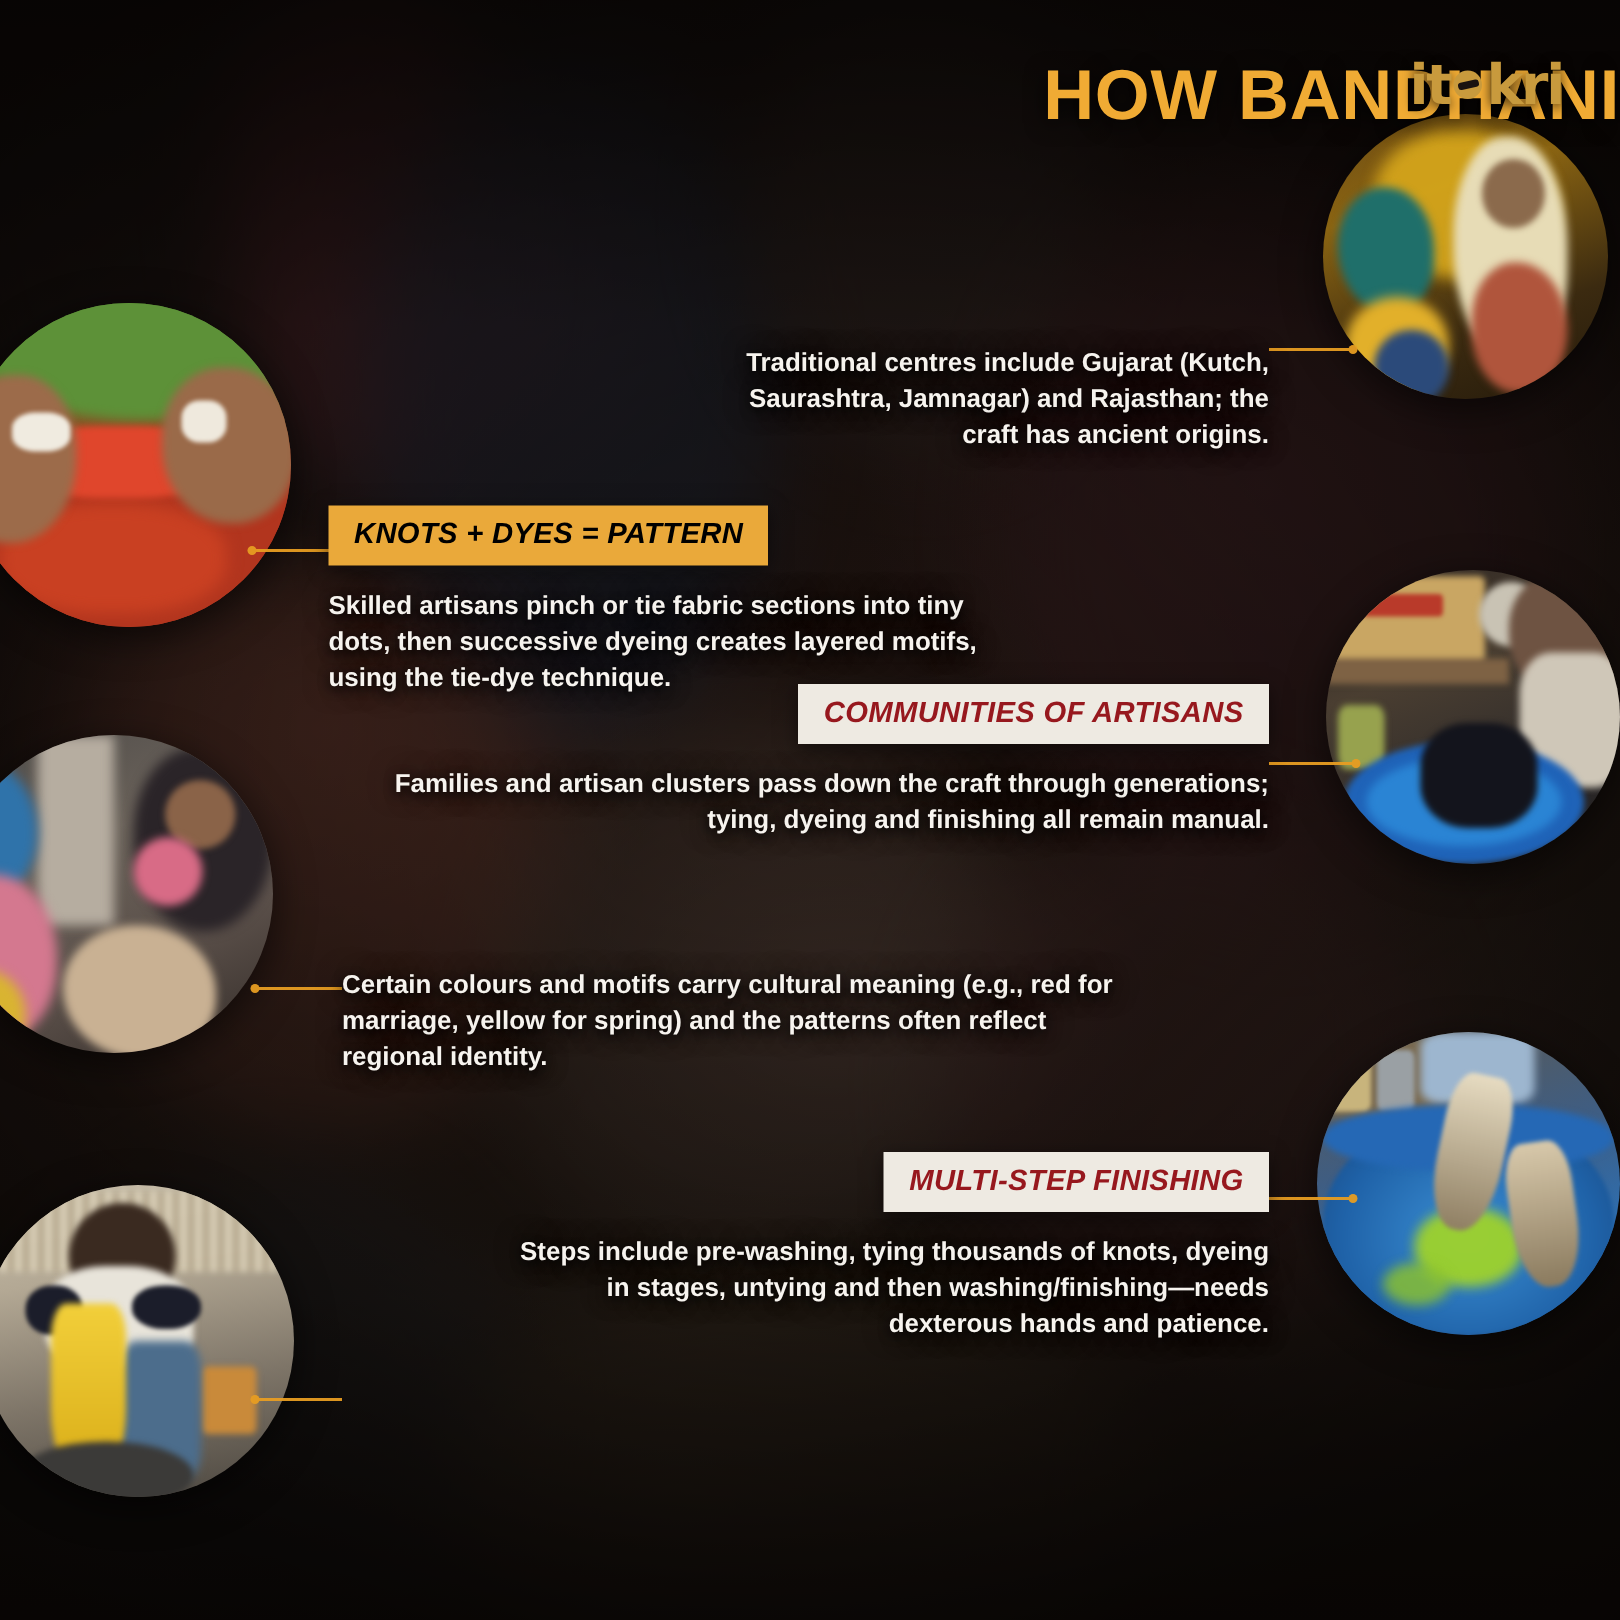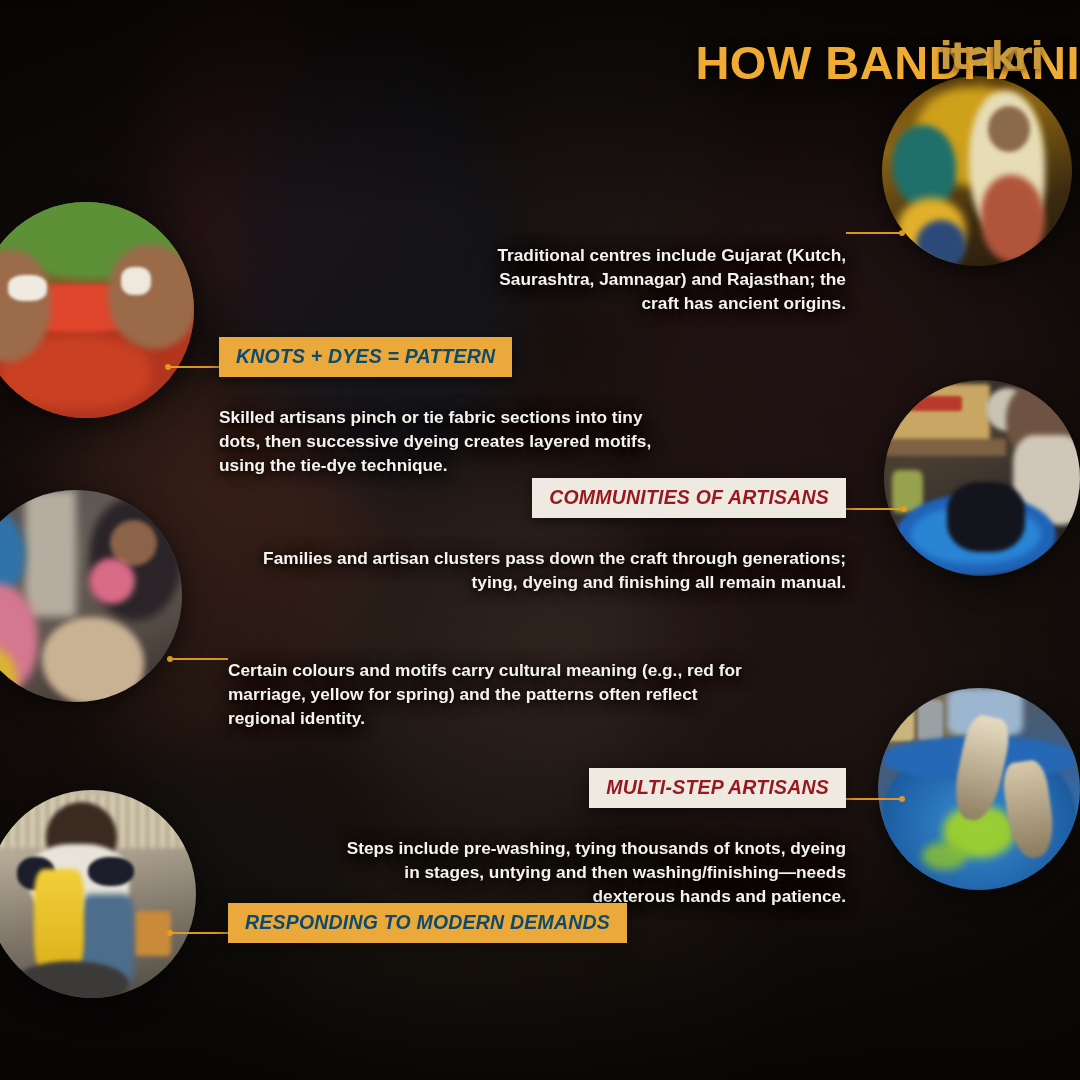"Traditional centres include Gujarat" .body { margin-top: 29px -> 15px }
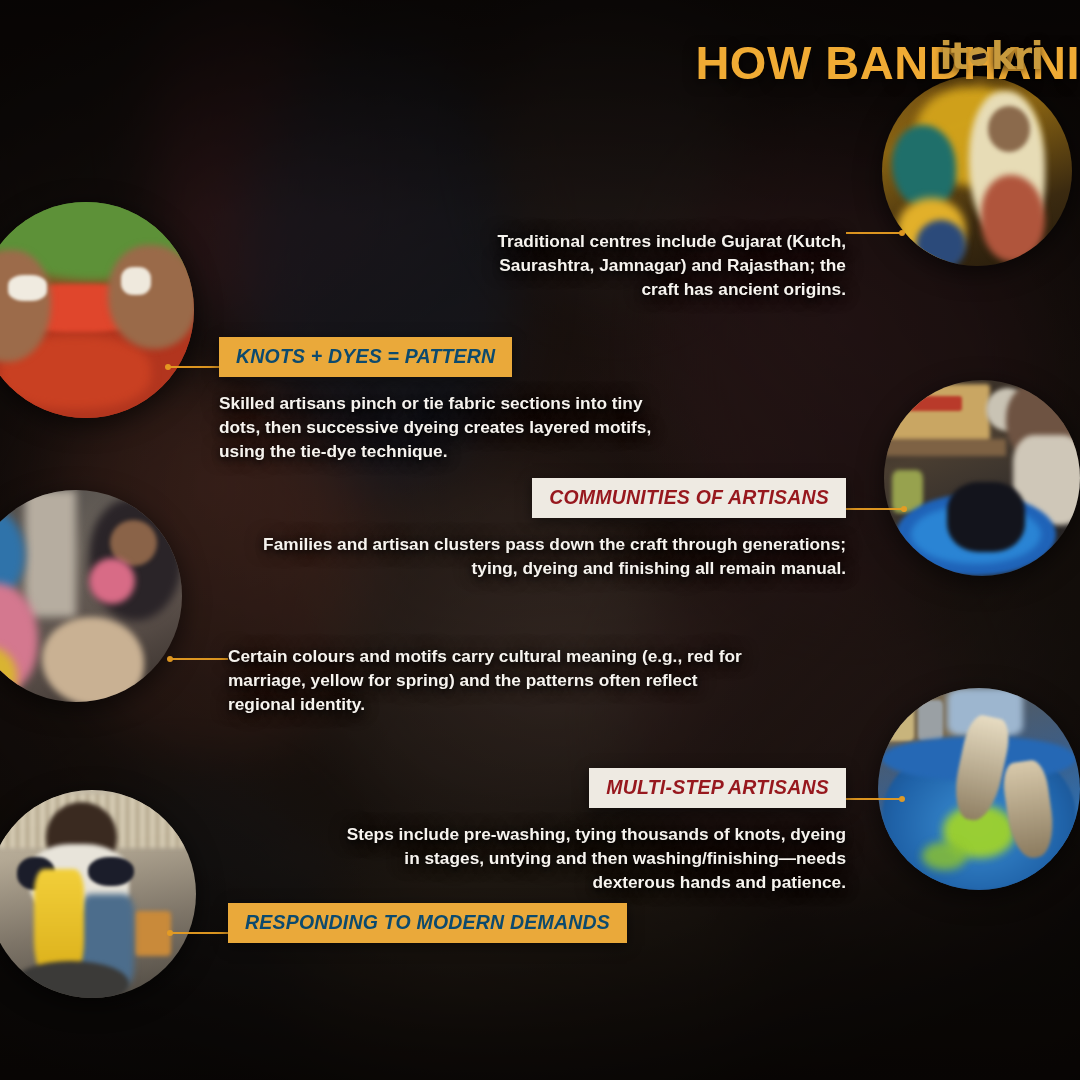"KNOTS + DYES = PATTERN" .lbl.amber { color: #0c4a6e -> #000000 }
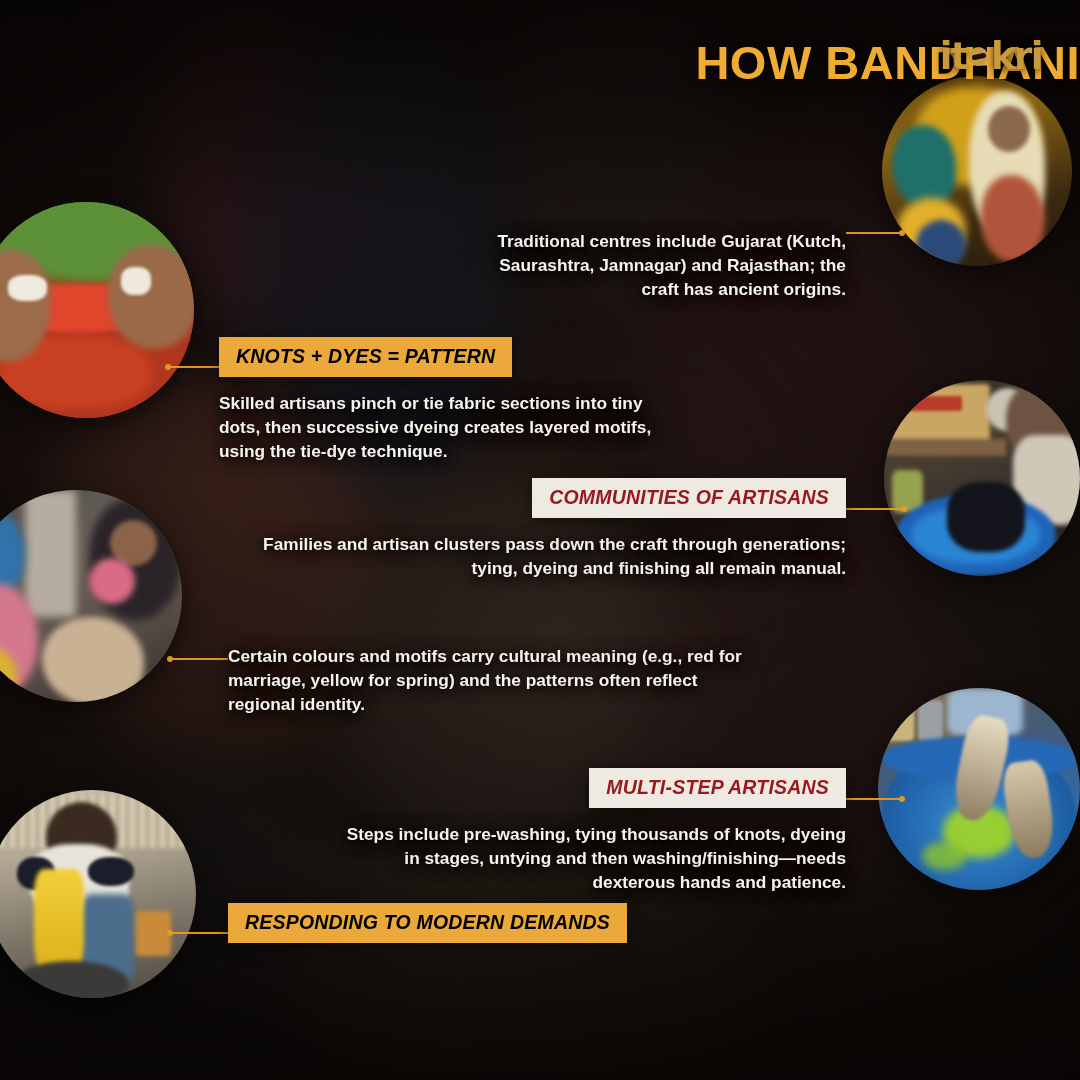"COMMUNITIES OF ARTISANS" .b3 { top: 478px -> 456px }
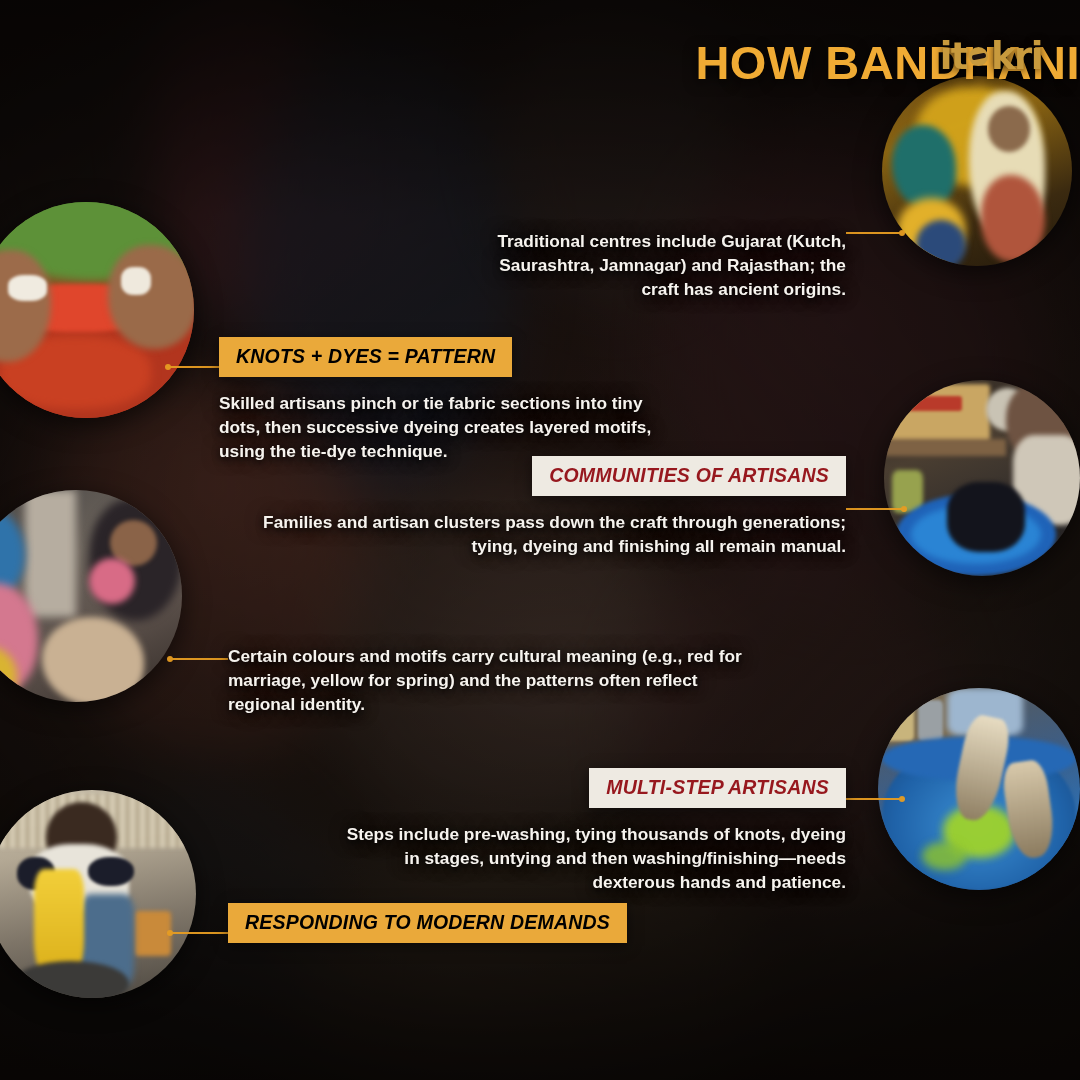"MULTI-STEP ARTISANS" div.lbl { text: ARTISANS -> FINISHING }
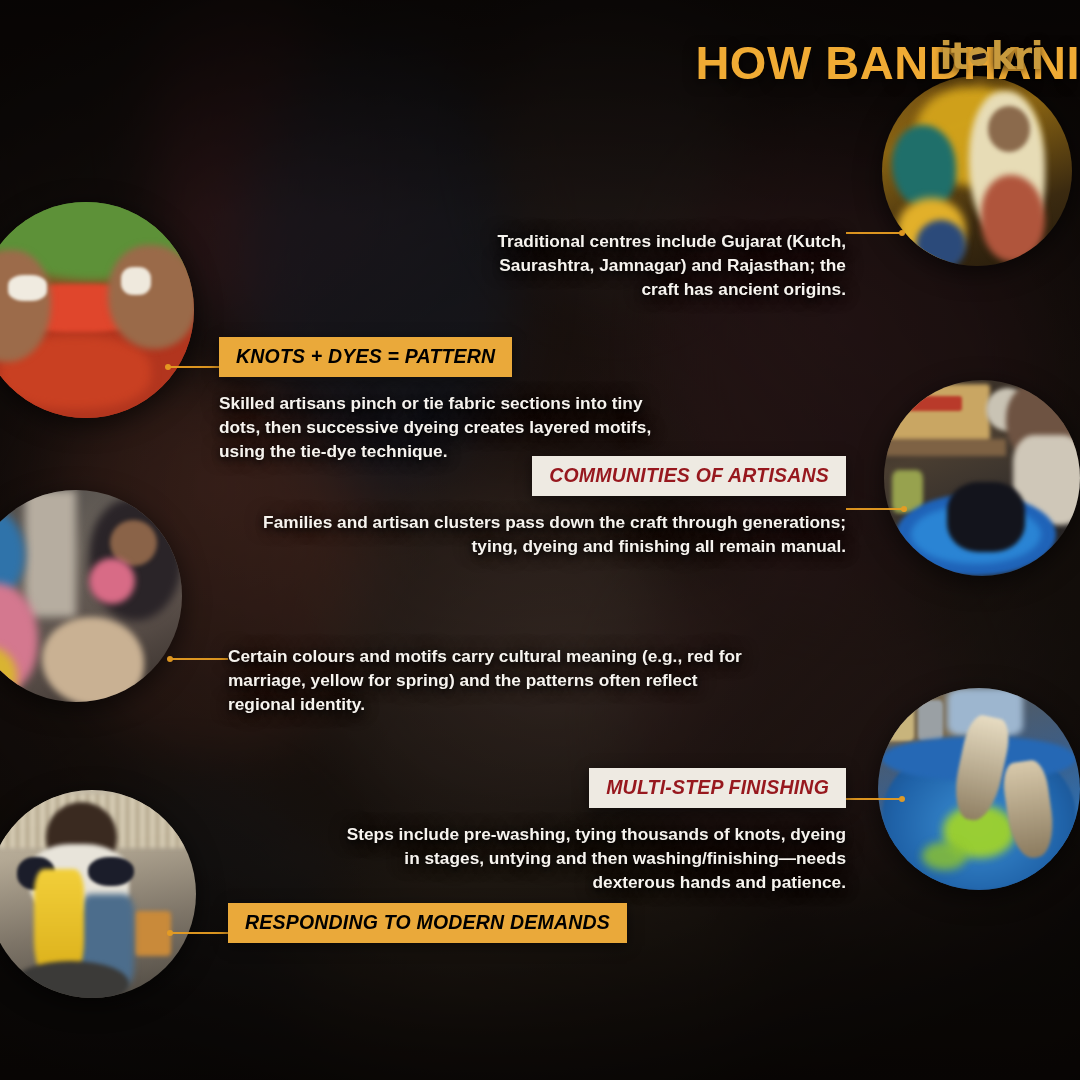"RESPONDING TO MODERN DEMANDS" div.lbl { html: <div>RESPONDING TO MODERN DEMANDS</div> -> none }
